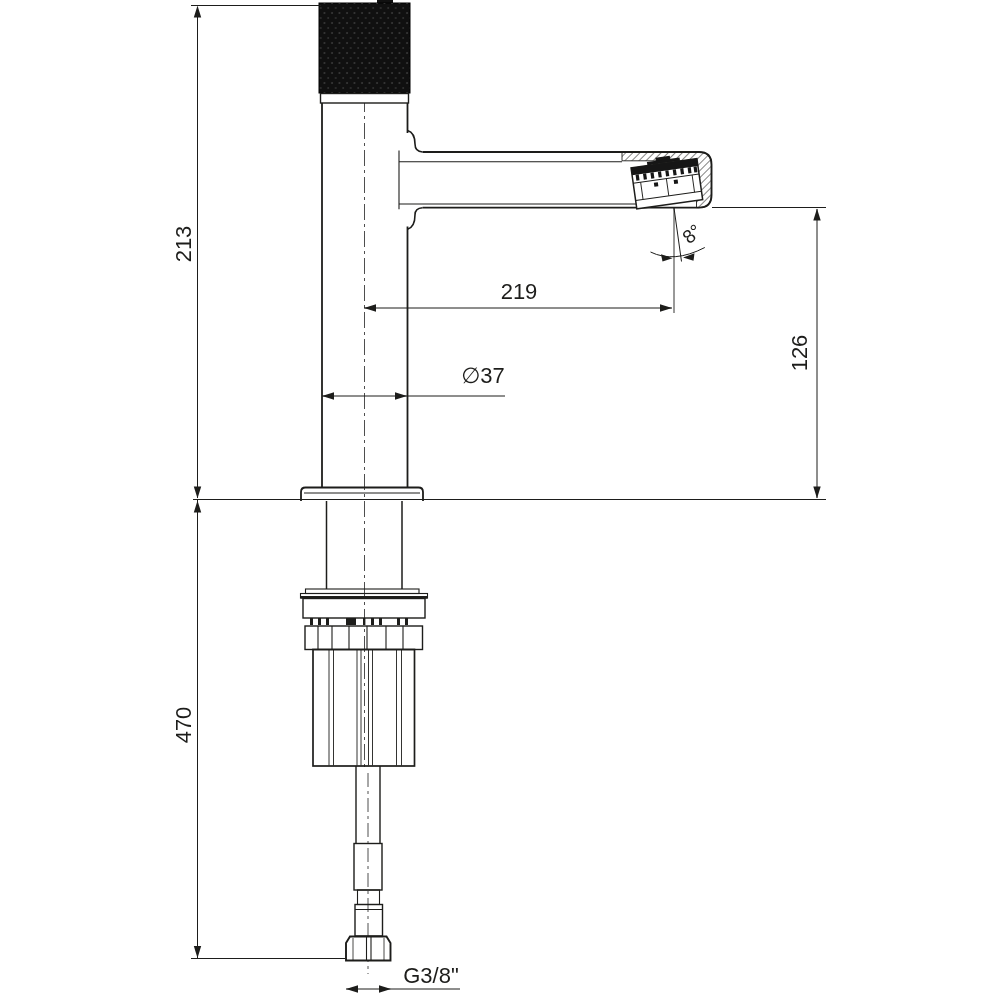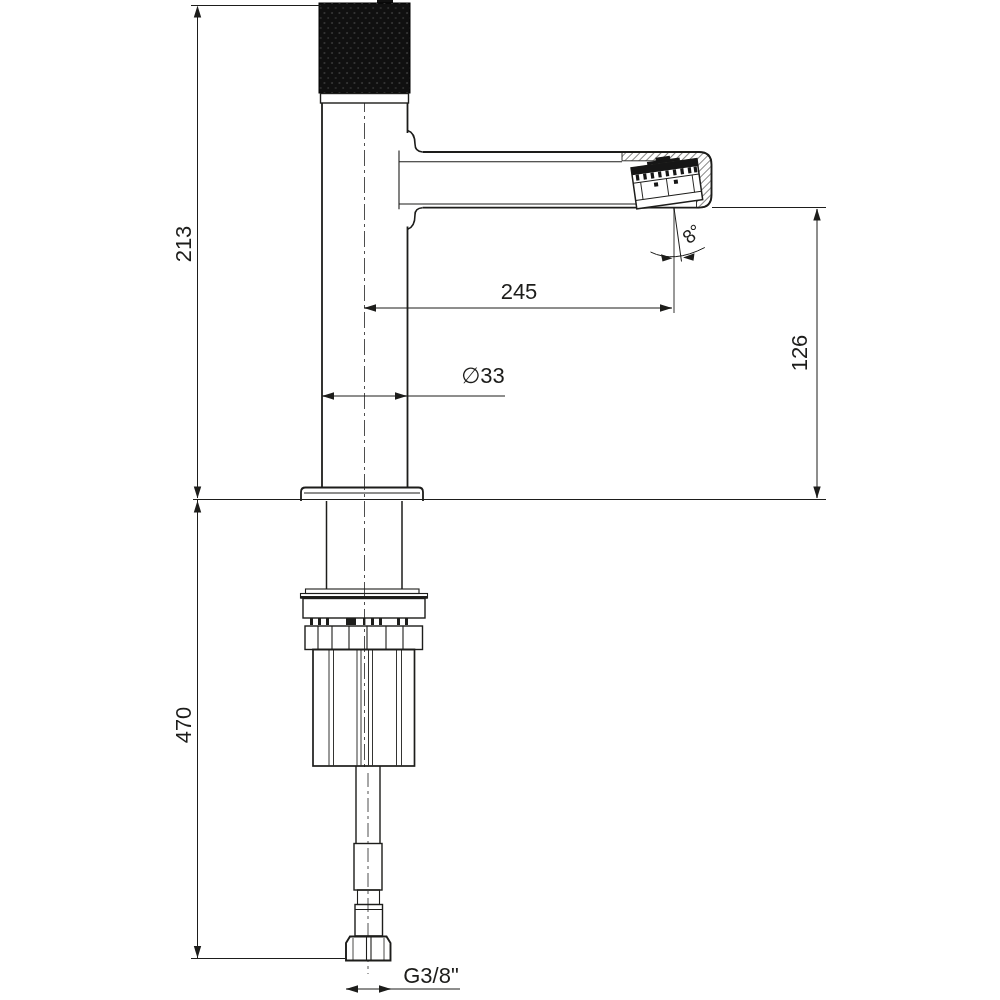"245" div.dim-label { text: 245 -> 219 }
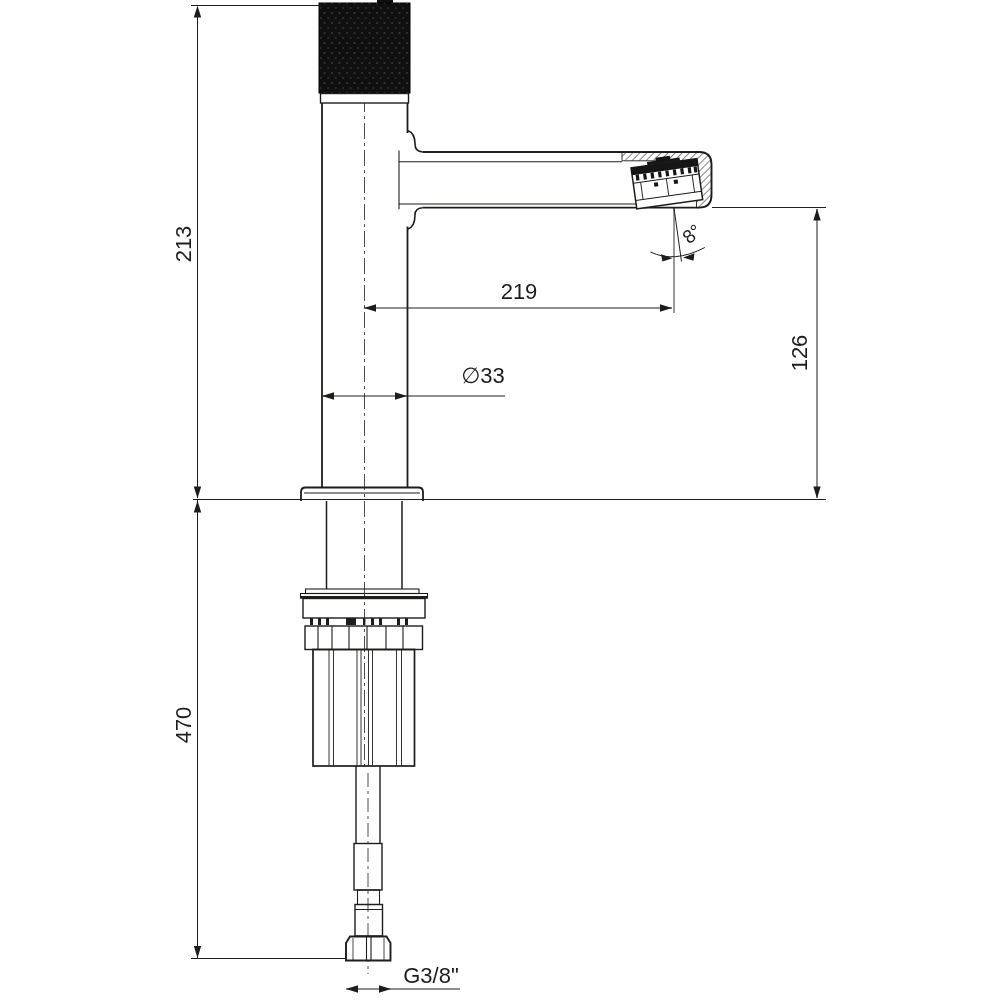"∅33" div.dim-label { text: 33 -> 37 }
